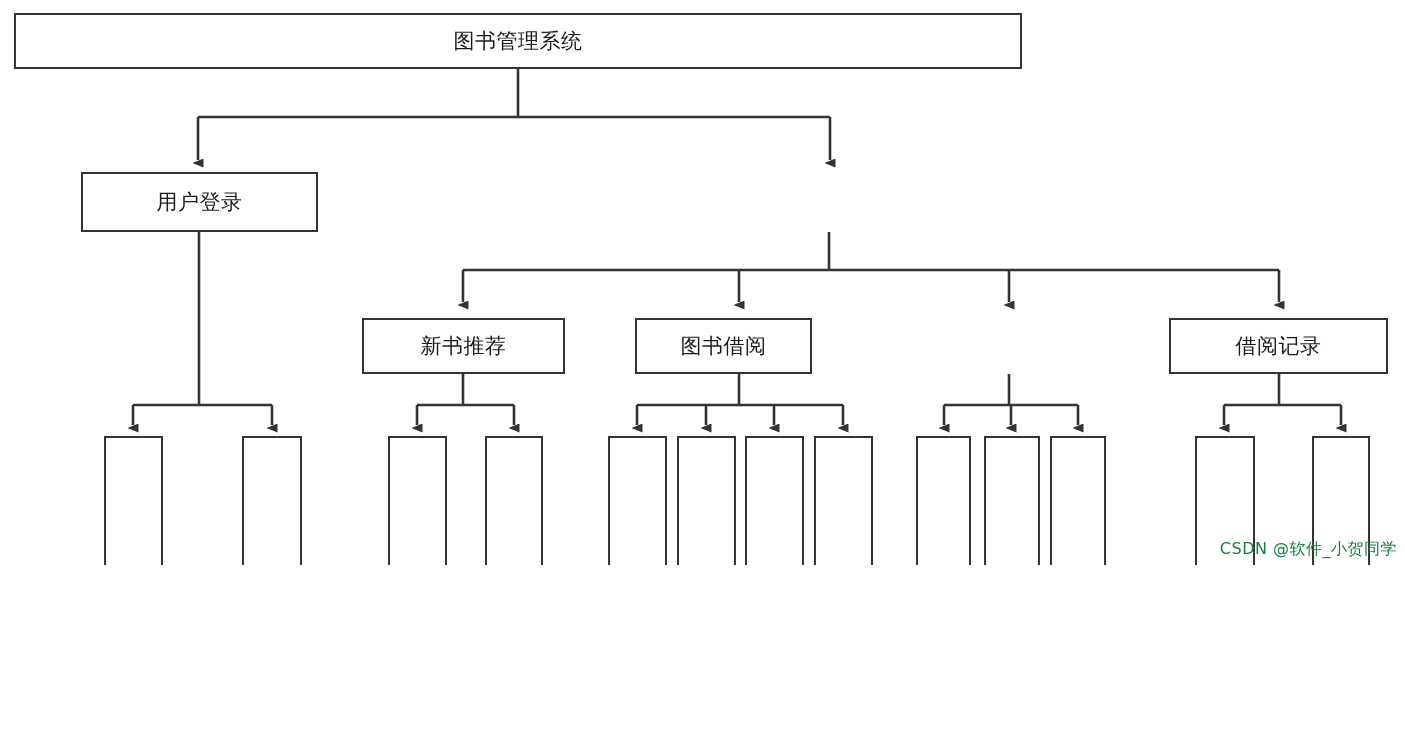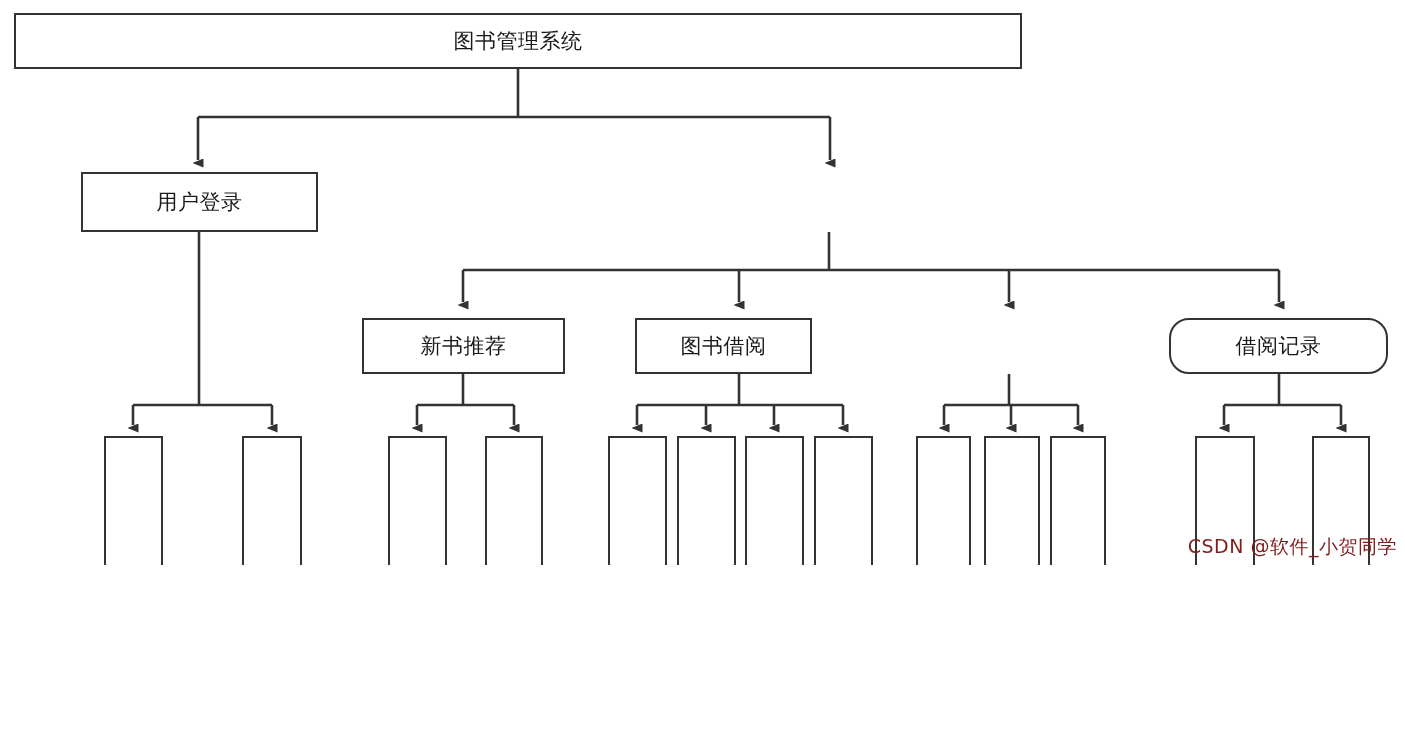"借阅记录" div.node { border-radius: 20px -> none }
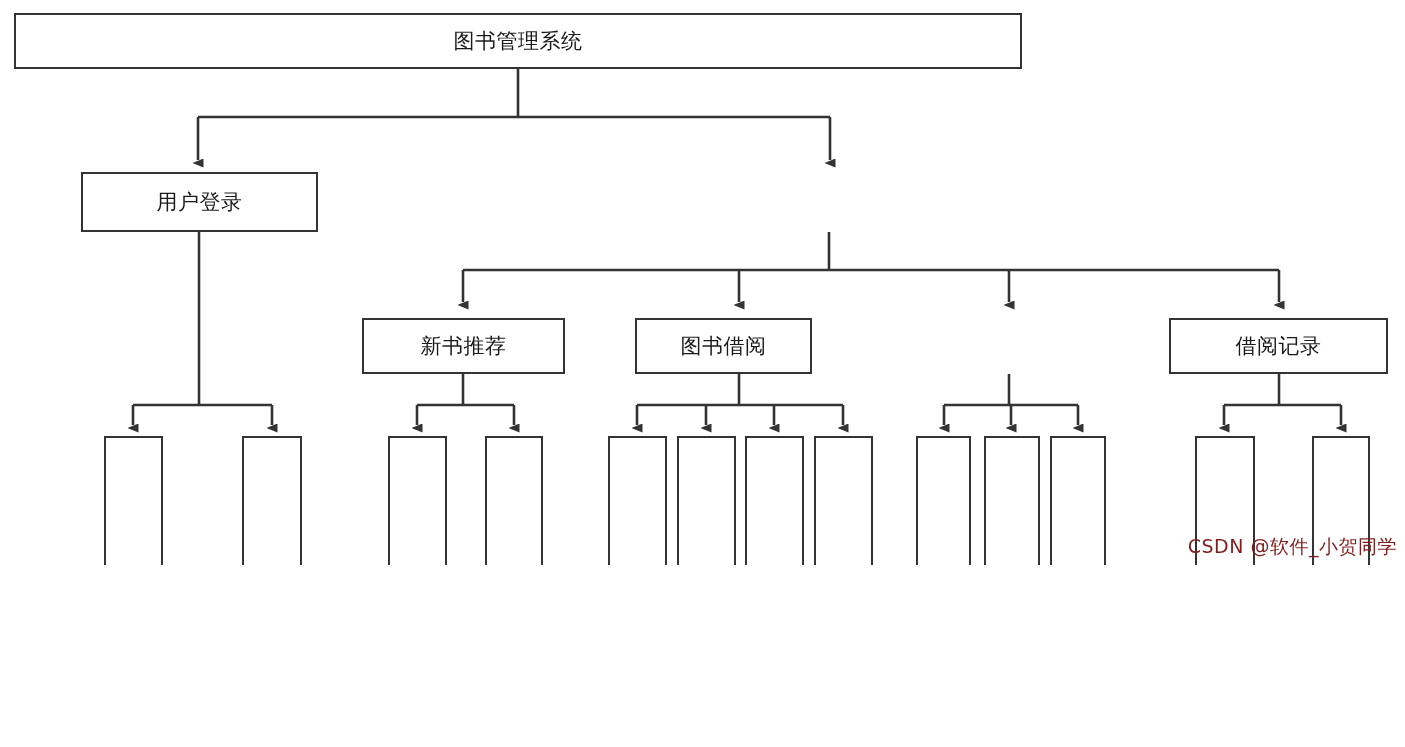"CSDN @软件_小贺同学" #watermark { color: #7f1d1d -> #15803d; font-size: 19px -> 16px }
